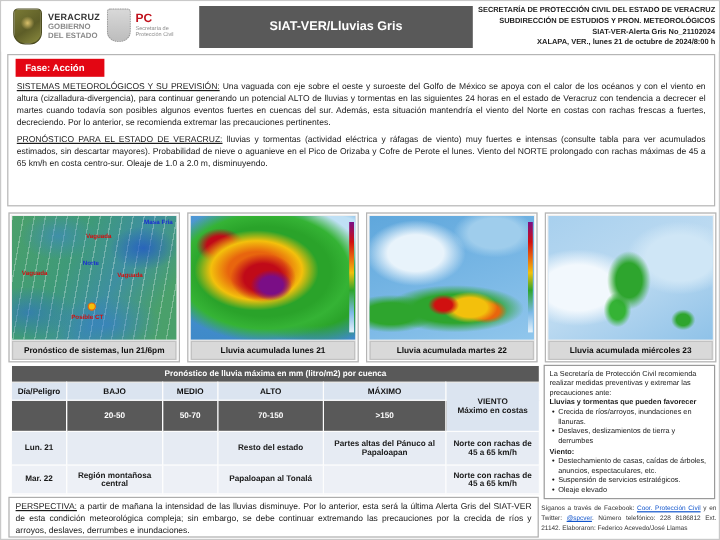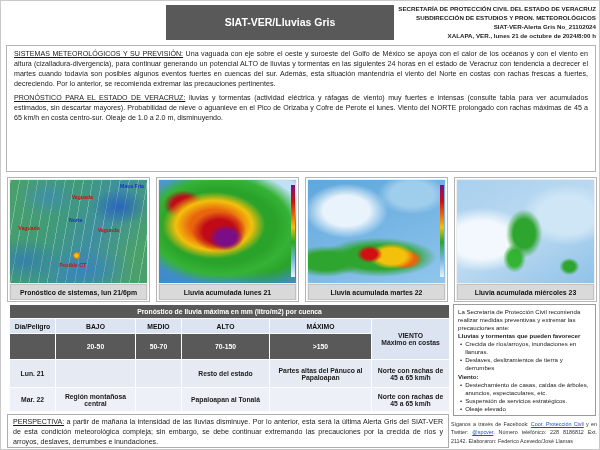"VERACRUZ" div.logo-ver { html: none -> <div> <div></div> <div> <div>VERACRUZ</div> <div>GOBIERNO</div> <div>DEL ESTADO</div> </div> </div> }
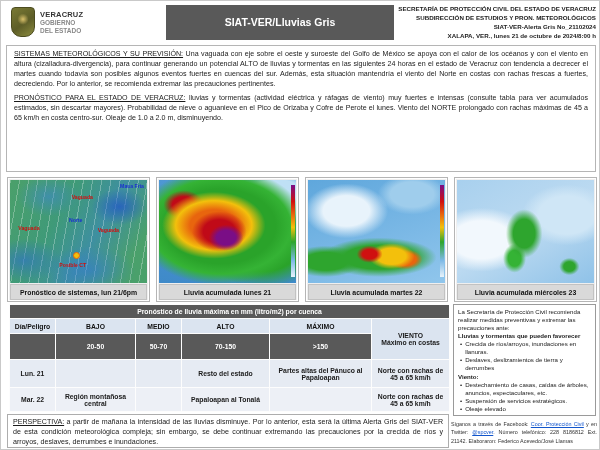"PC" div.logo-pc { html: none -> <div> <div></div> <div> <div>PC</div> <div>Secretaría de Protección Civil</div> </div> </div> }
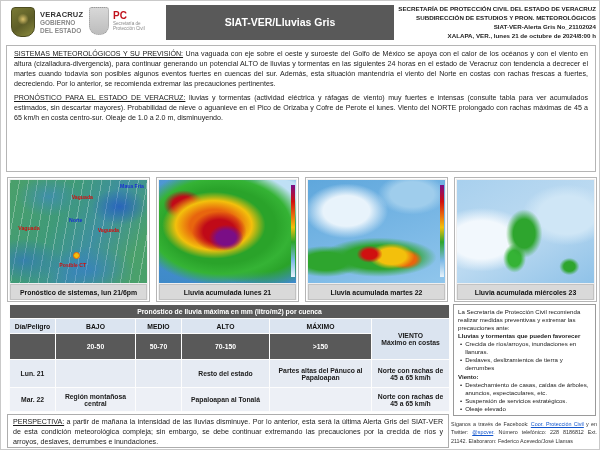"Fase: Acción" span.phase { html: none -> <span>Fase: Acción</span> }
